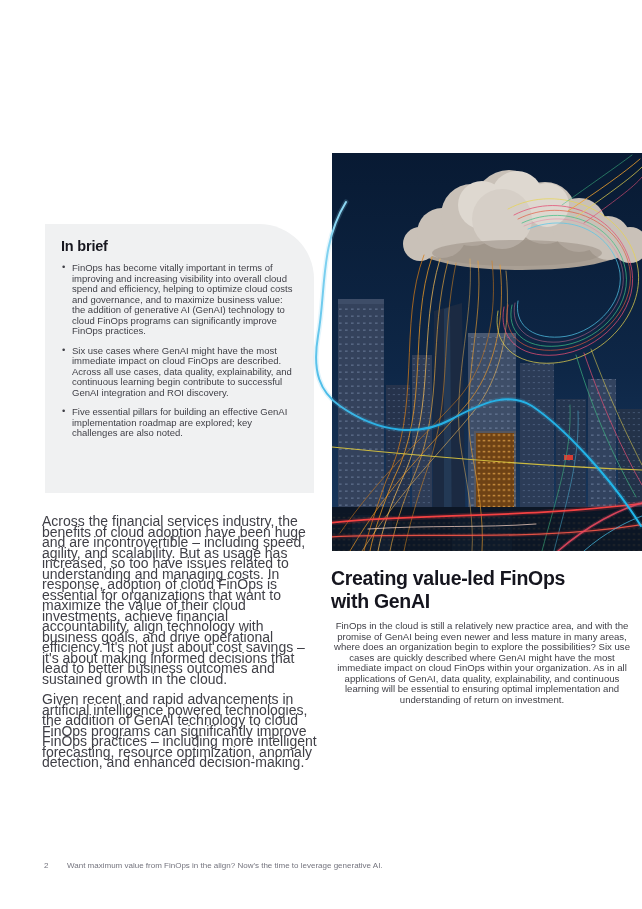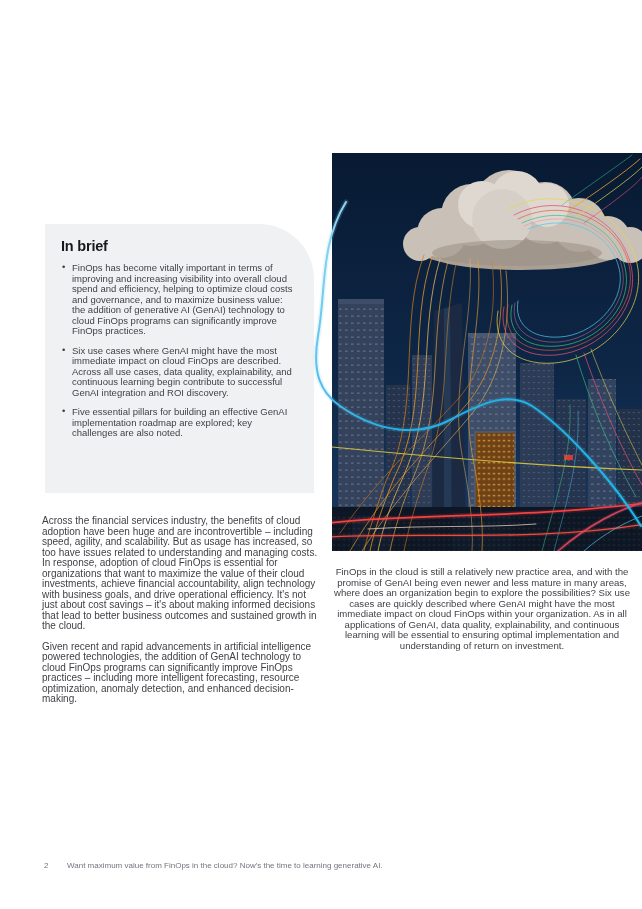"Across the financial services industry," .col-left { font-size: 10px -> 14px }
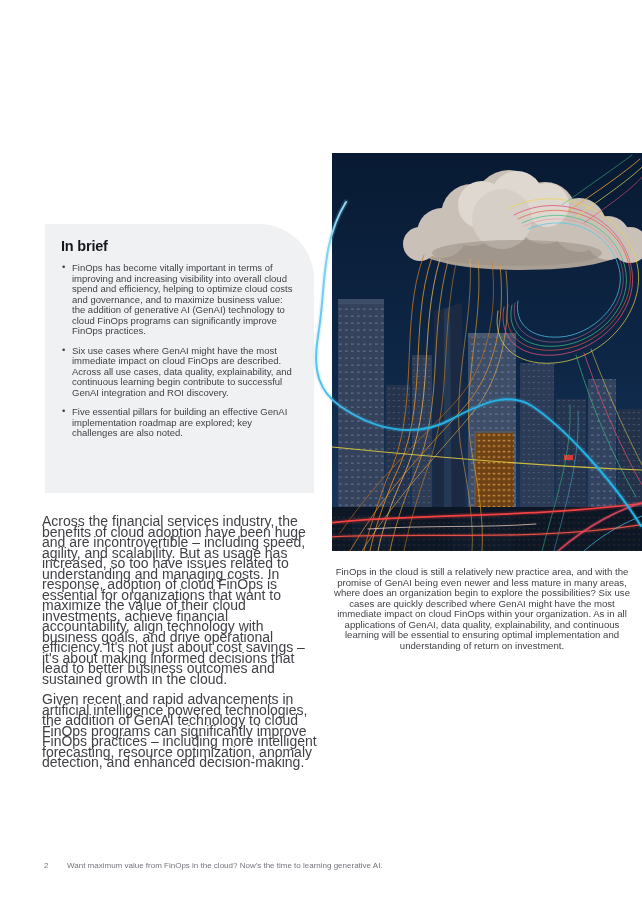"Creating value-led FinOps with GenAI" h1.section-heading { html: none -> <h1>Creating value-led FinOps with GenAI</h1> }
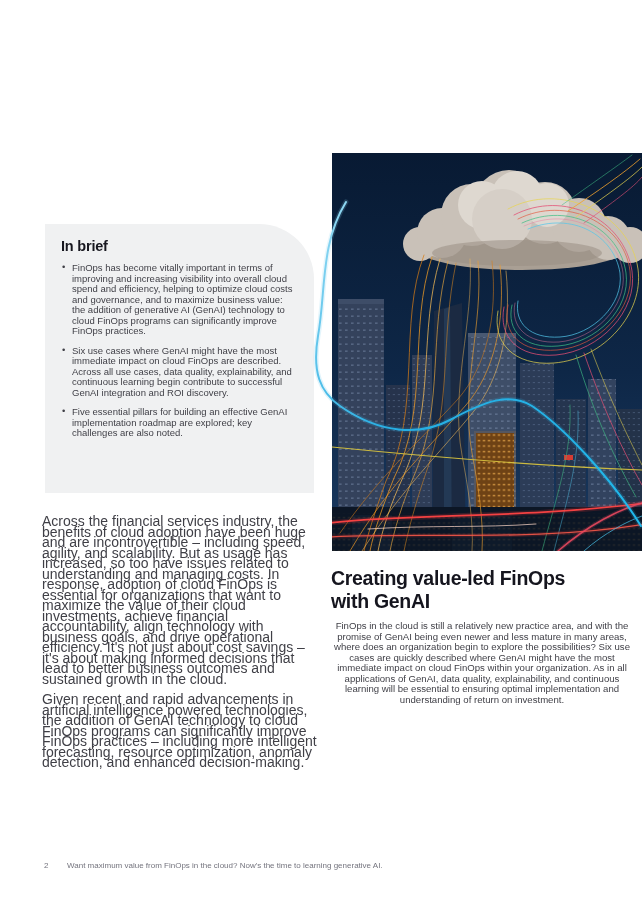"Want maximum value from FinOps" span { text: cloud? Now's the time to learning -> align? Now's the time to leverage }
